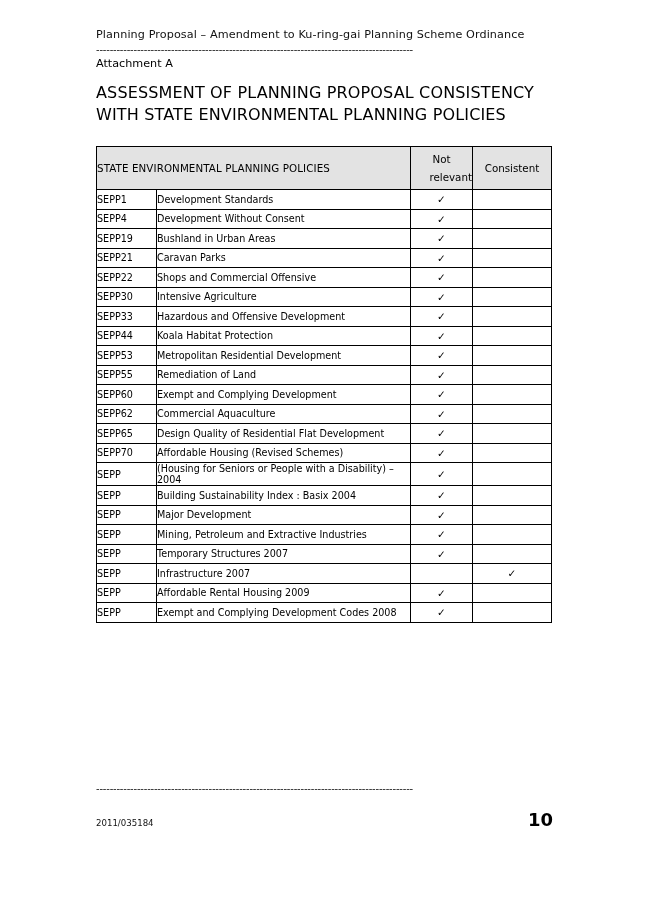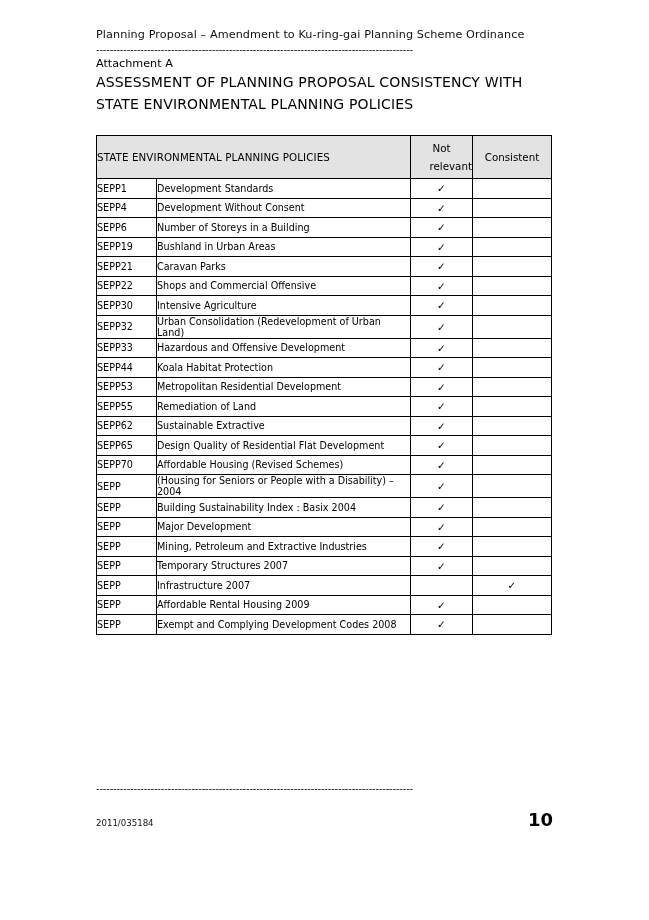"ASSESSMENT OF PLANNING PROPOSAL" .subtitle { font-size: 14px -> 16px; margin-top: 1px -> 12px }
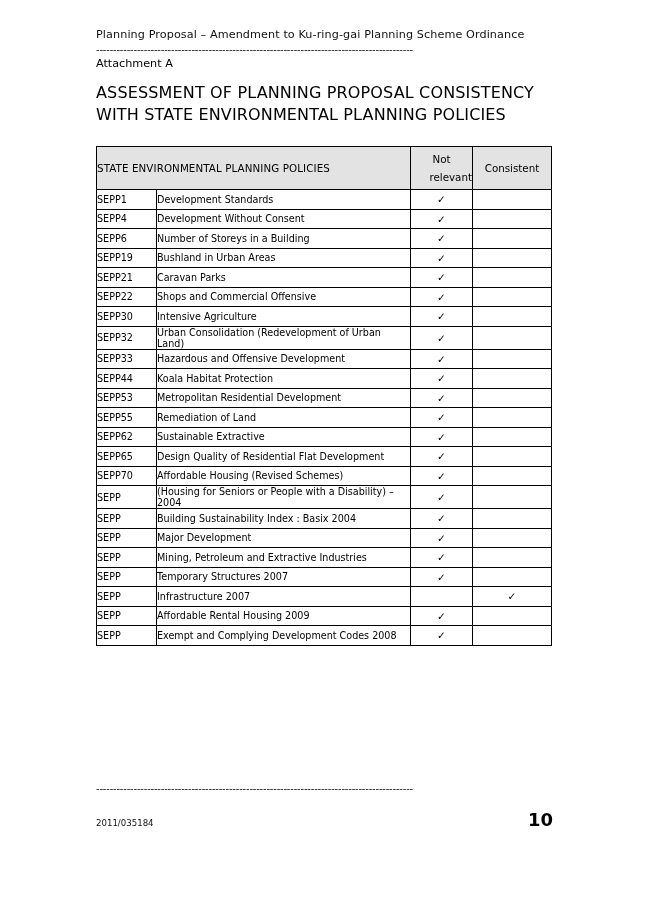"SEPP6" tr { html: <tr> <td>SEPP6</td> <td>Number of Storeys in a Building</td> <td>✓</td> <td></td> </tr> -> none }
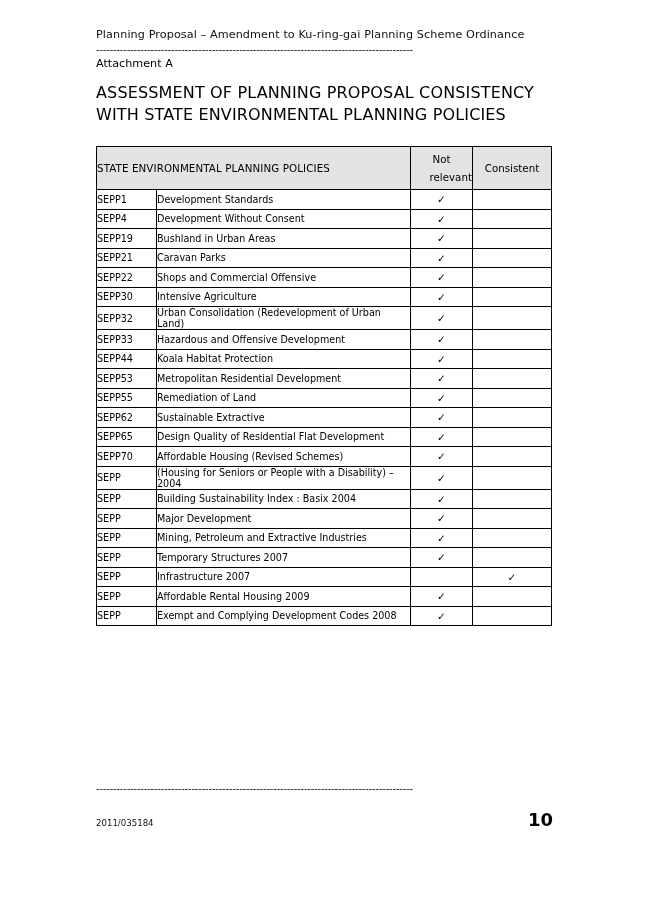"SEPP32" tr { html: <tr> <td>SEPP32</td> <td>Urban Consolidation (Redevelopment of Urban Land)</td> <td>✓</td> <td></td> </tr> -> none }
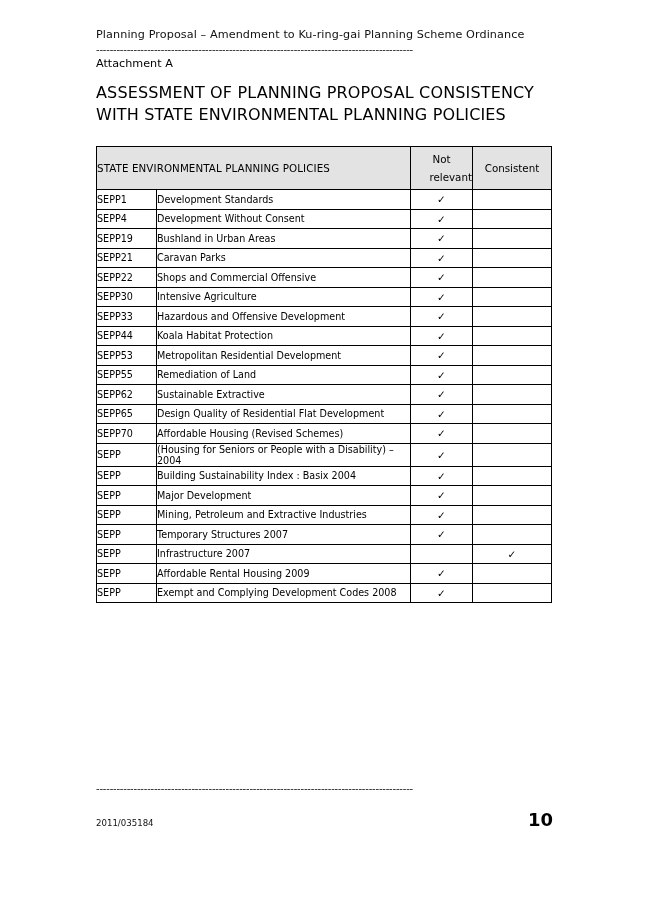"SEPP60" tr { html: none -> <tr> <td>SEPP60</td> <td>Exempt and Complying Development</td> <td>✓</td> <td></td> </tr> }
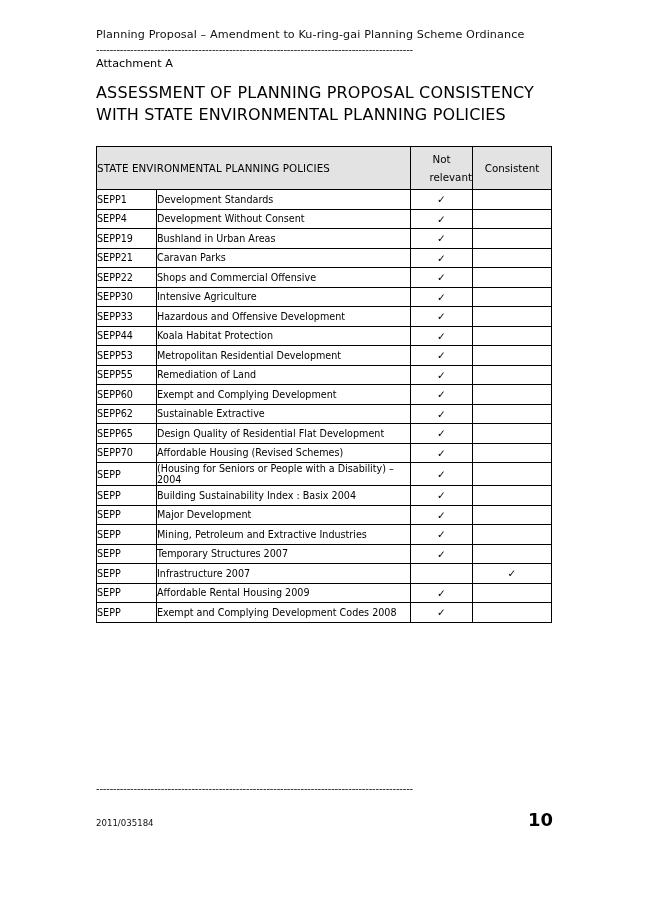"Sustainable Extractive" td.name { text: Sustainable Extractive -> Commercial Aquaculture }
